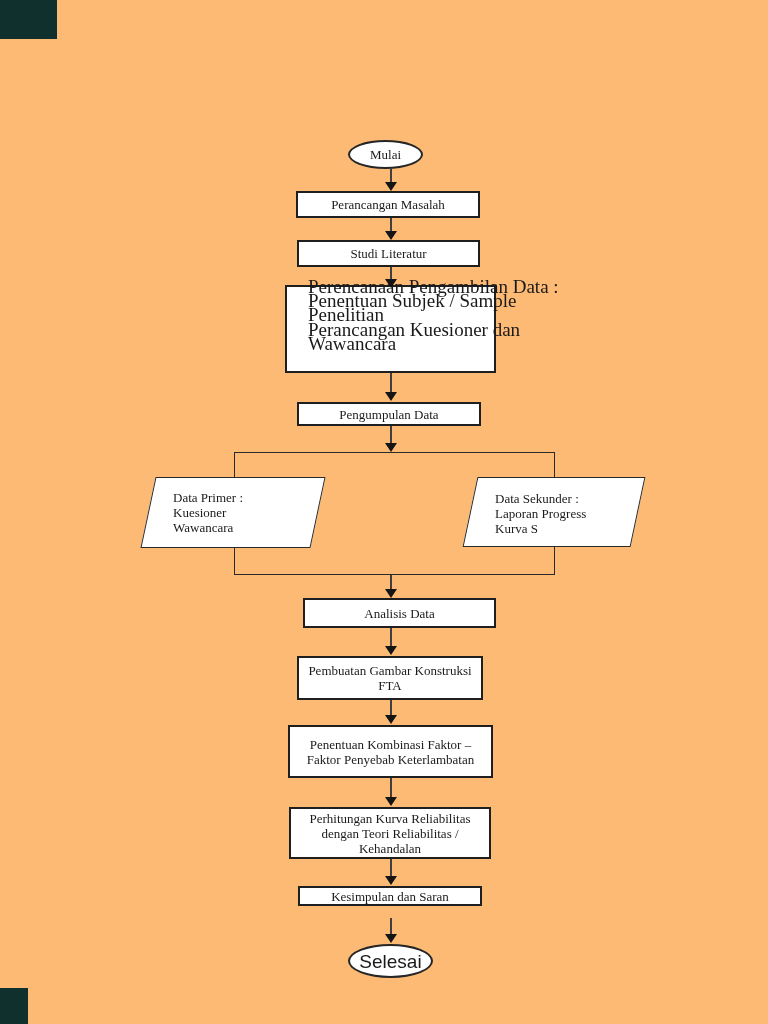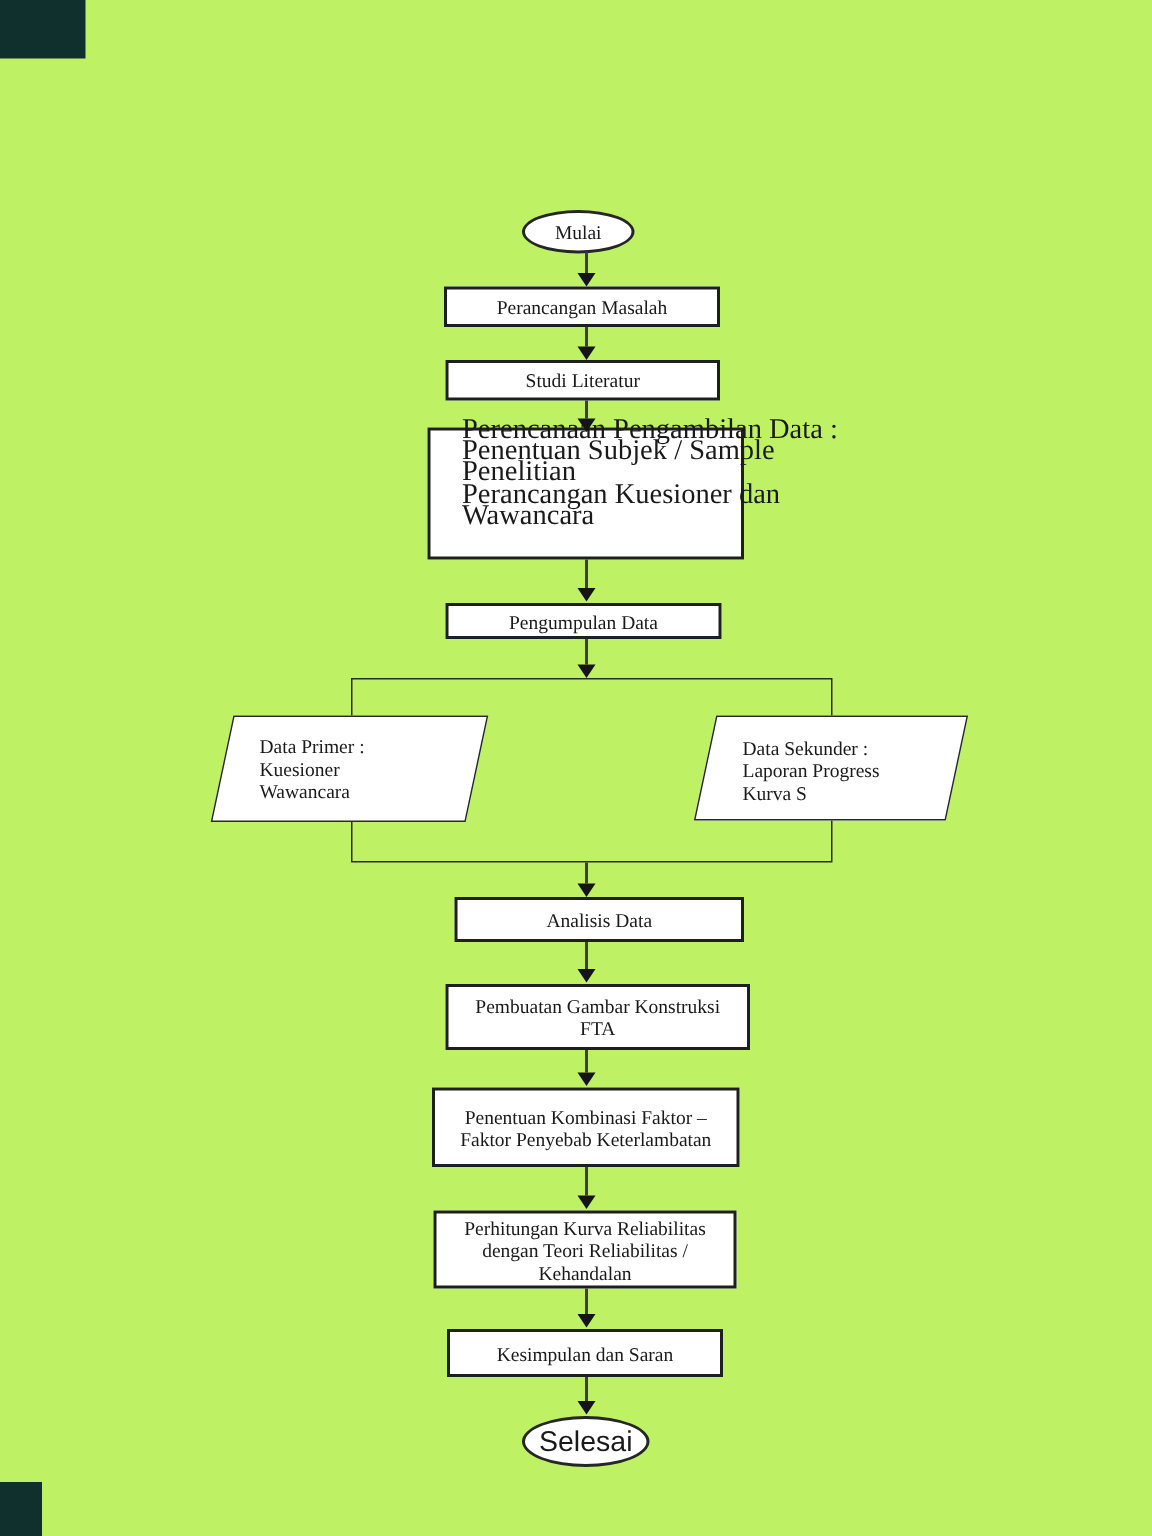"Mulai" .page { background: #bef264 -> #fdba74 }
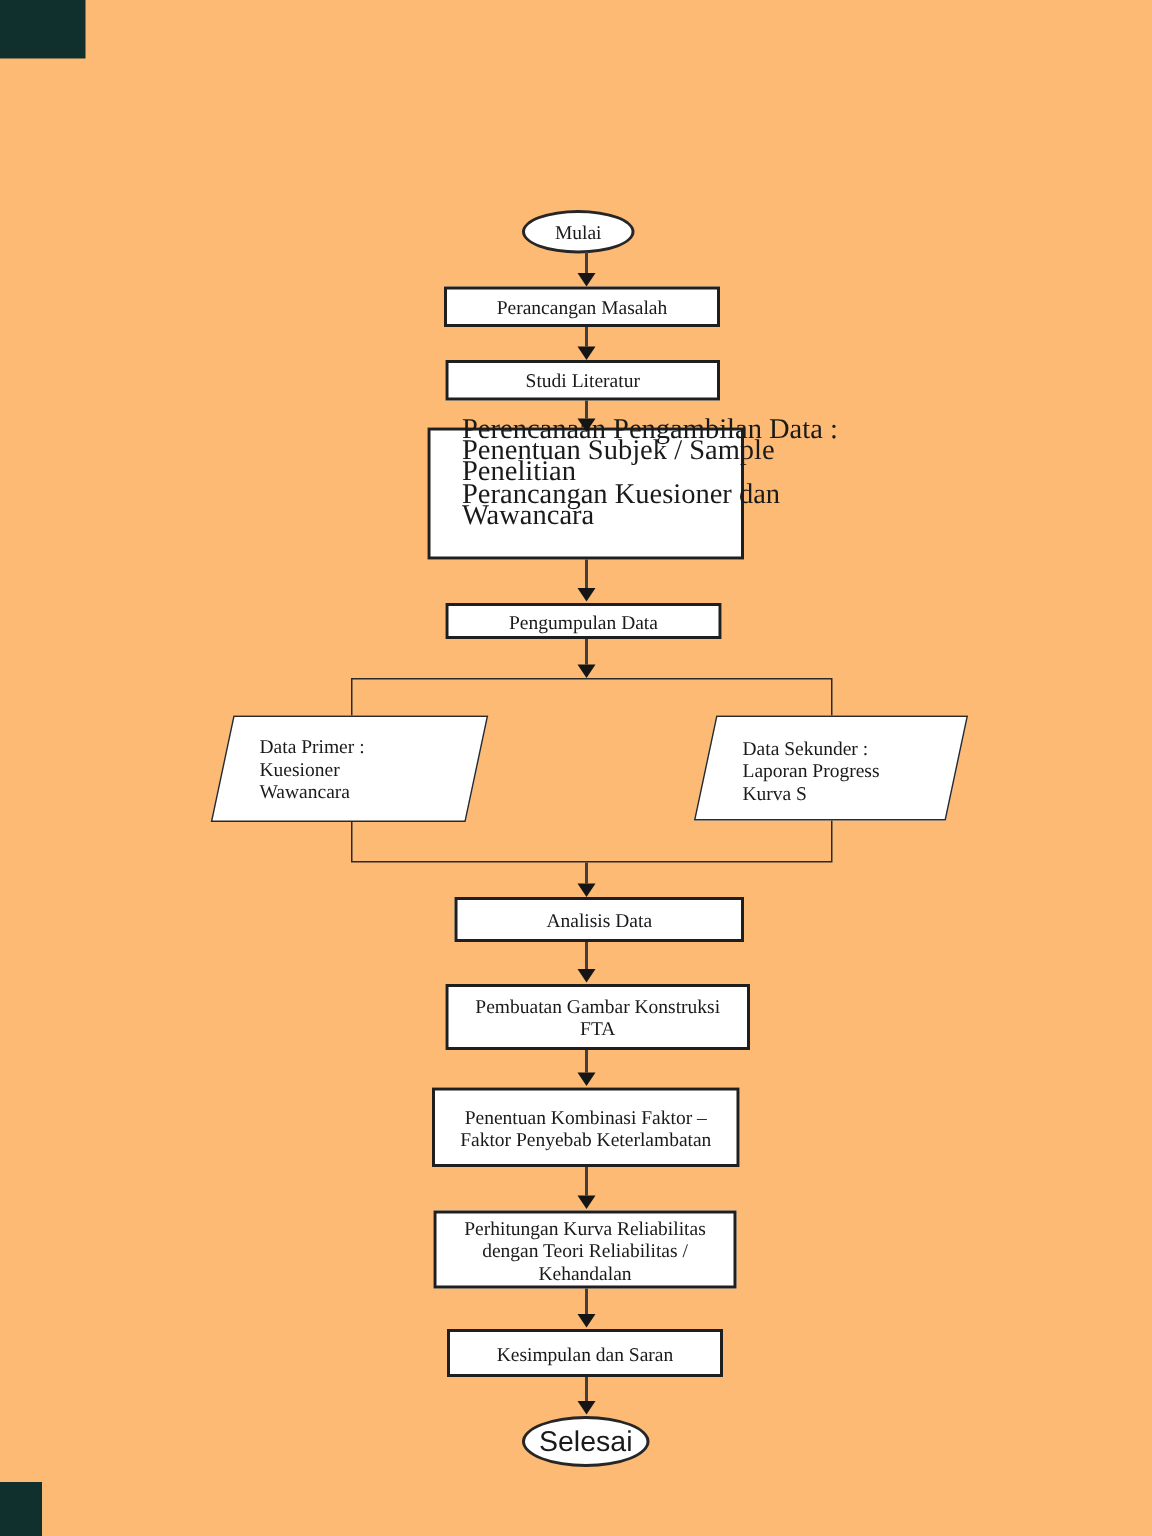"Pembuatan Gambar Konstruksi" div.node { width: 203px -> 186px }
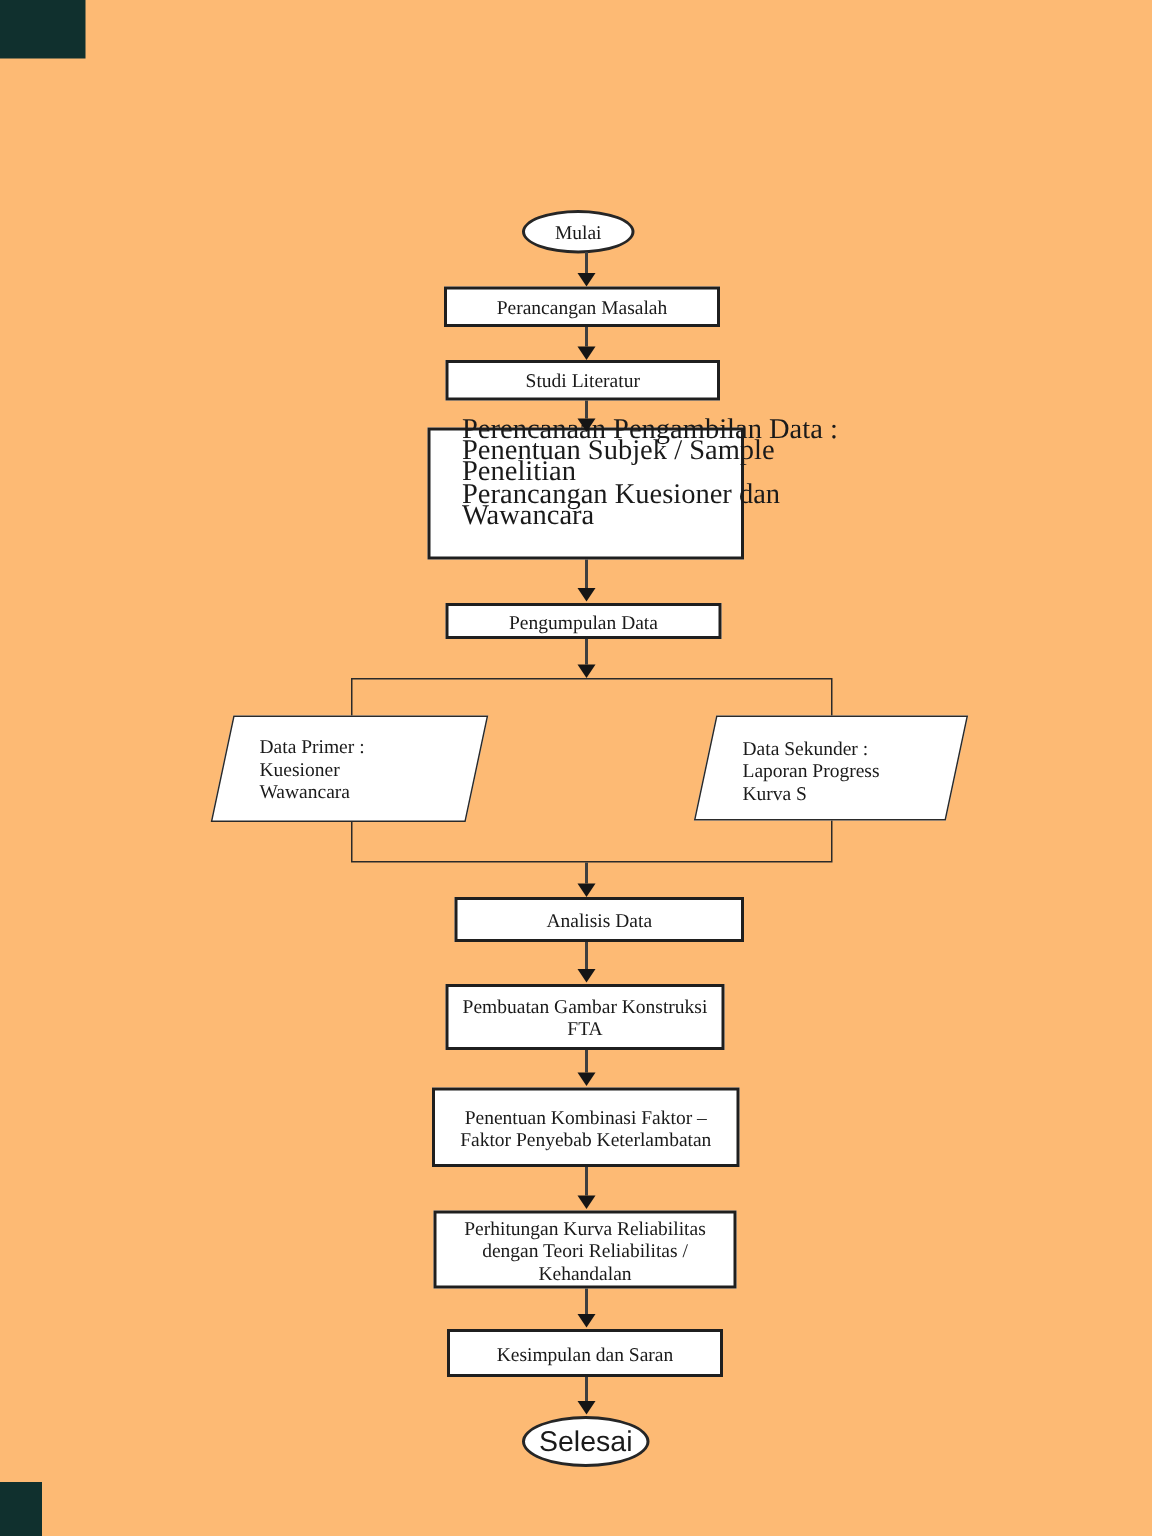"Kesimpulan dan Saran" div.node { height: 32px -> 20px }
